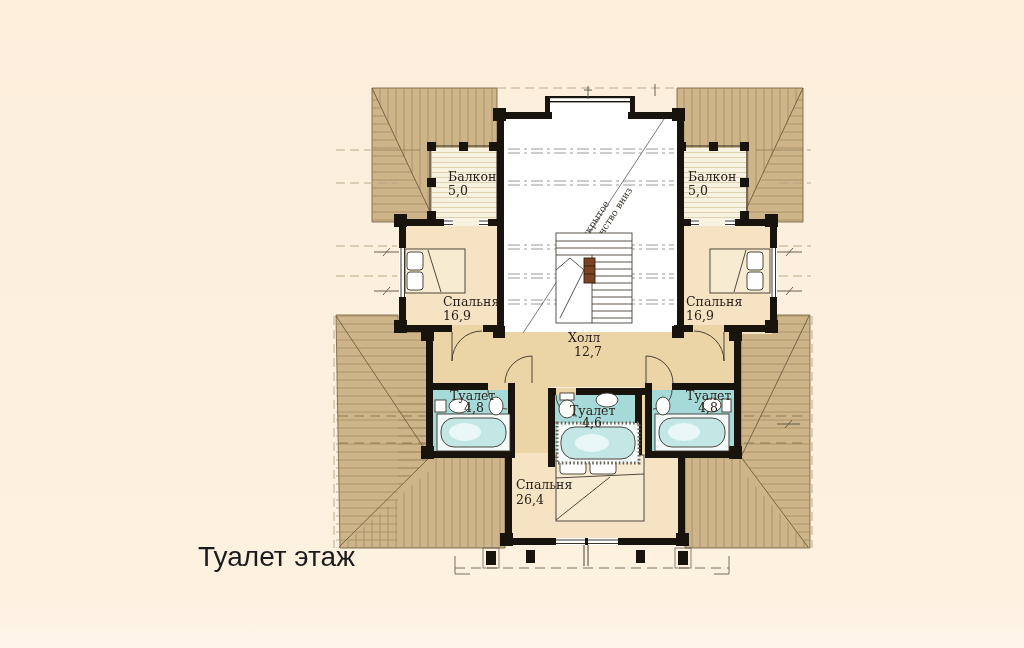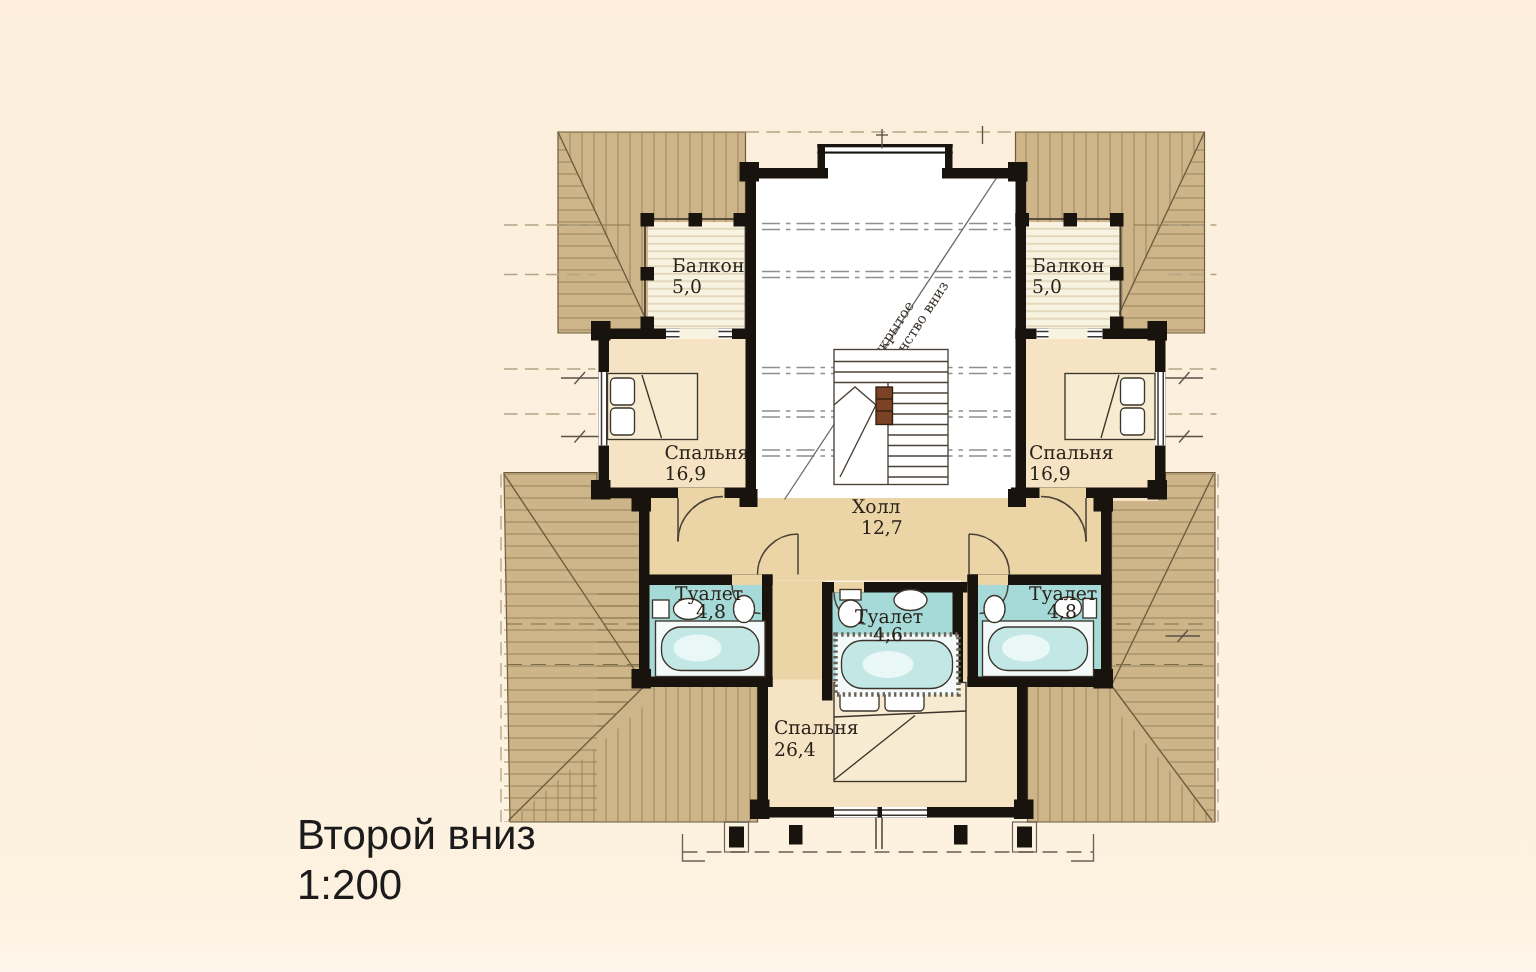"Второй вниз" div.title-line1 { text: Второй вниз -> Туалет этаж }
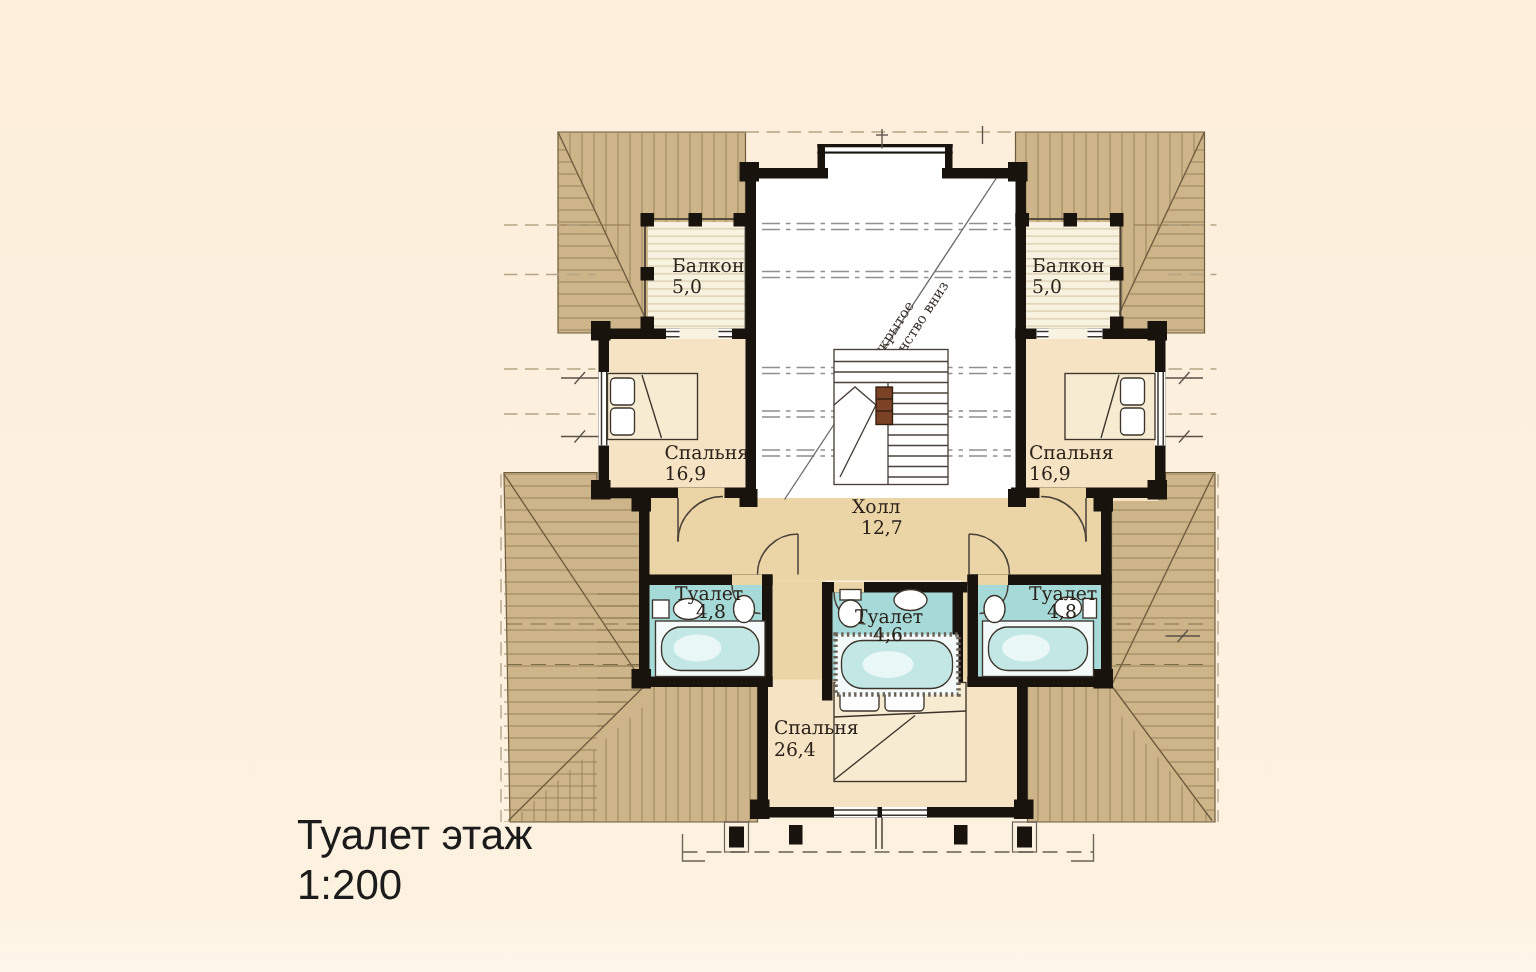"1:200" div.title-line2 { html: <div>1:200</div> -> none }
